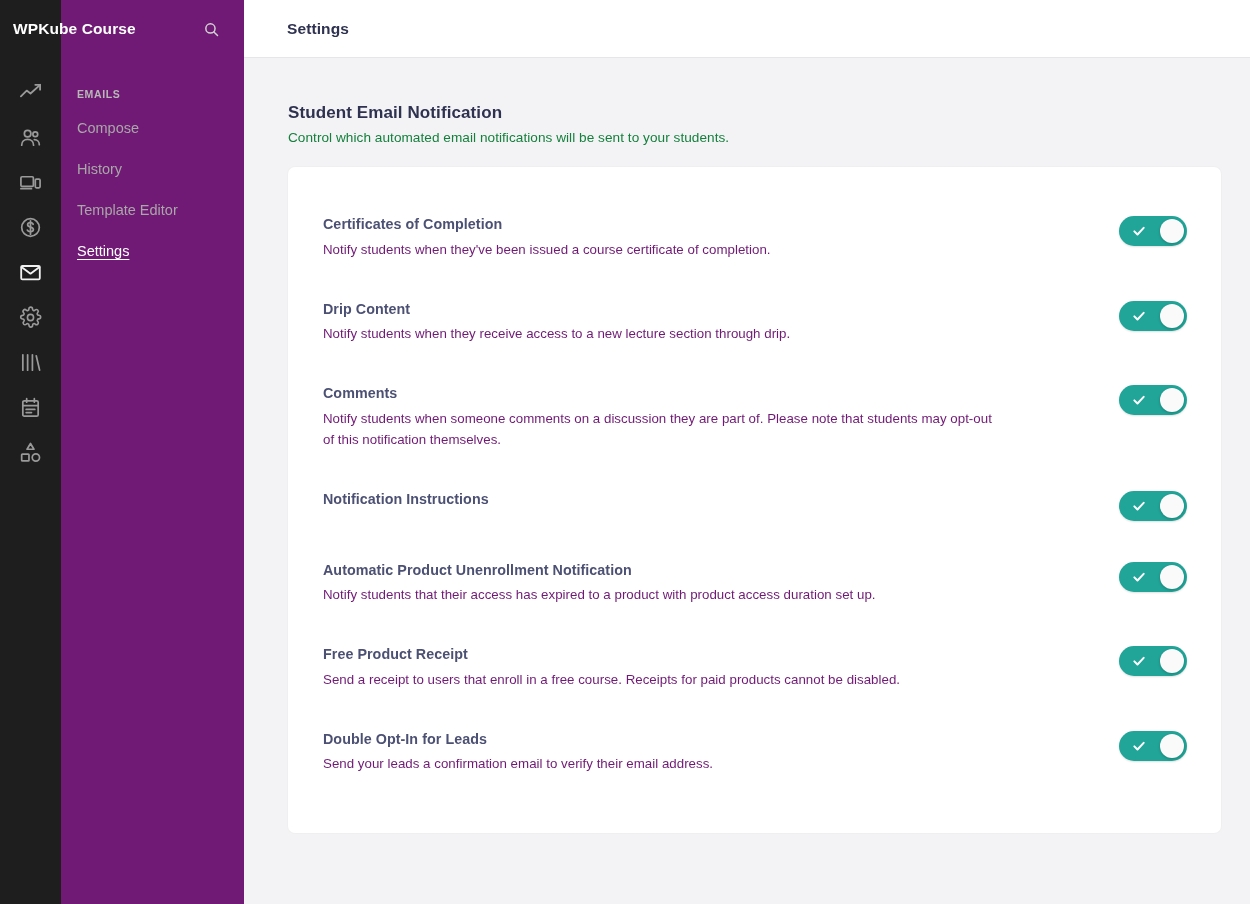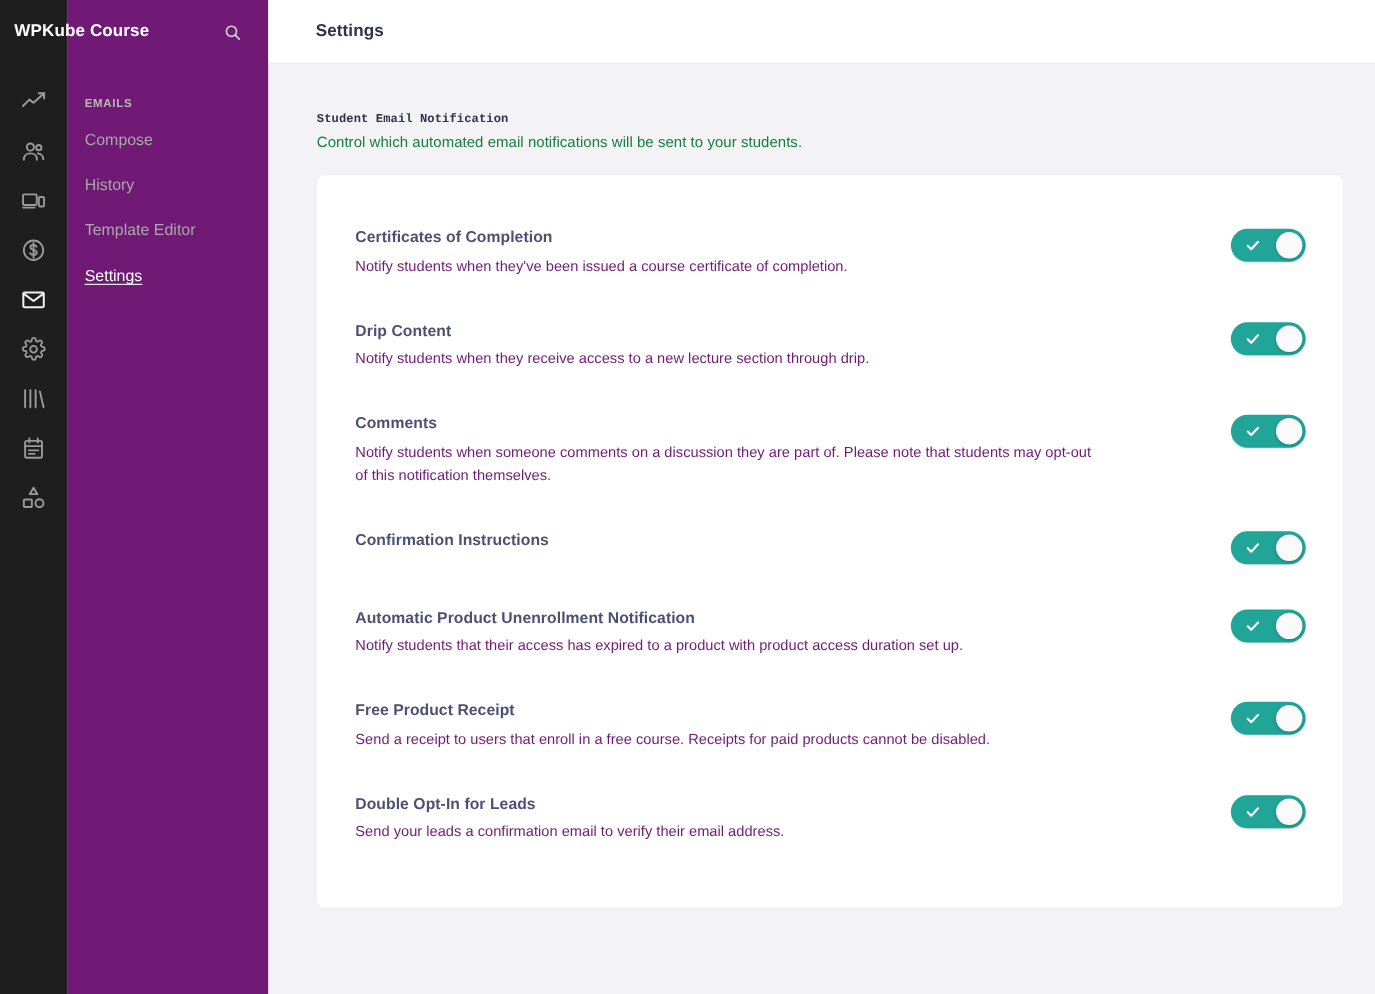"Student Email Notification" .section-title { font-family: Liberation Mono, monospace -> none; font-size: 11px -> 17px }
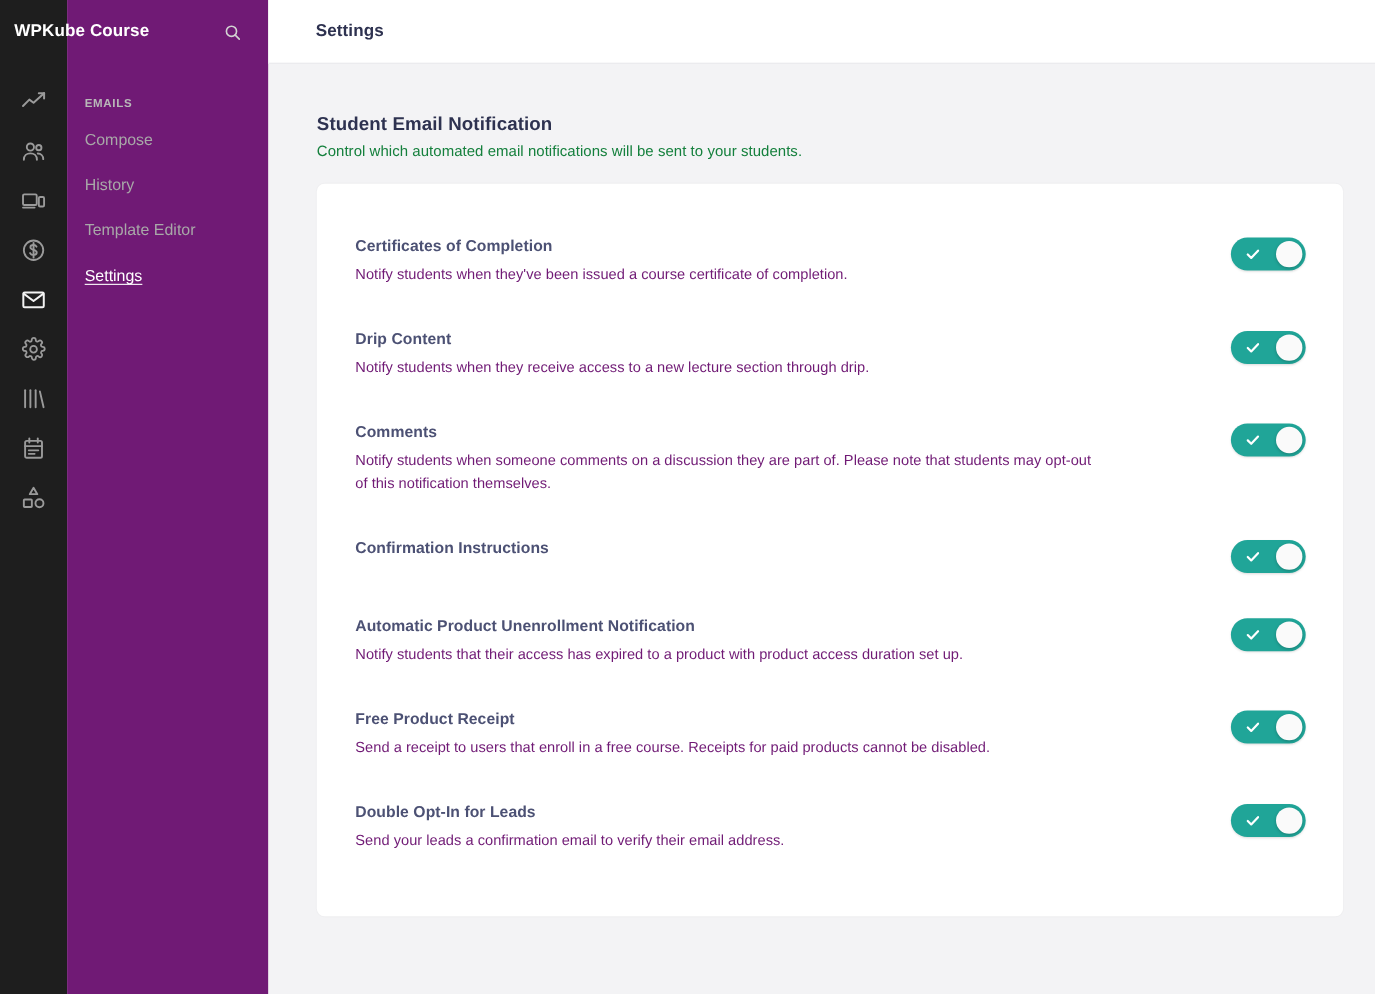"Confirmation Instructions" div.setting-name { text: Confirmation -> Notification }
